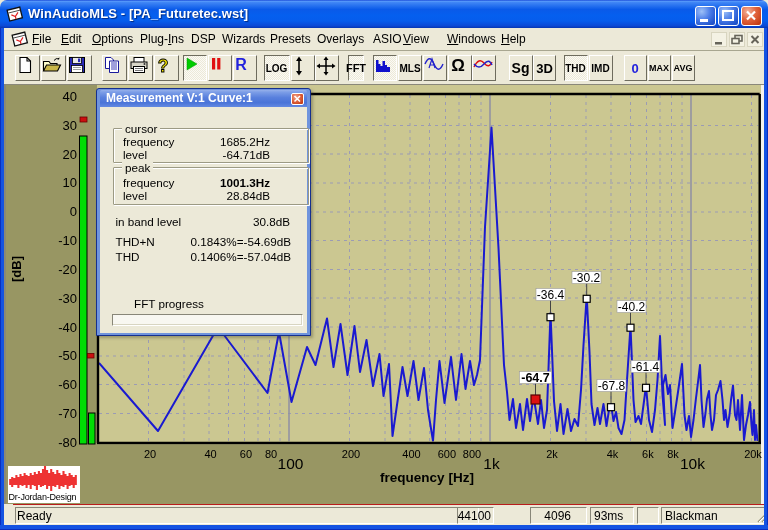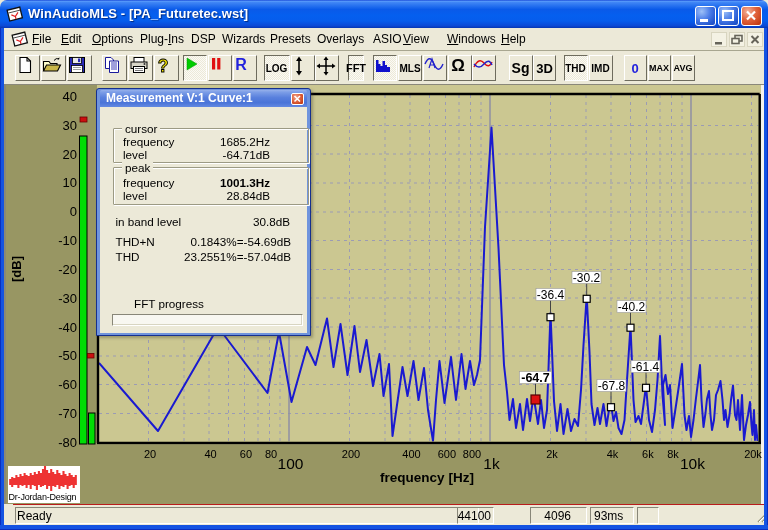"23.2551%=-57.04dB" div.dt { text: 23.2551% -> 0.1406% }
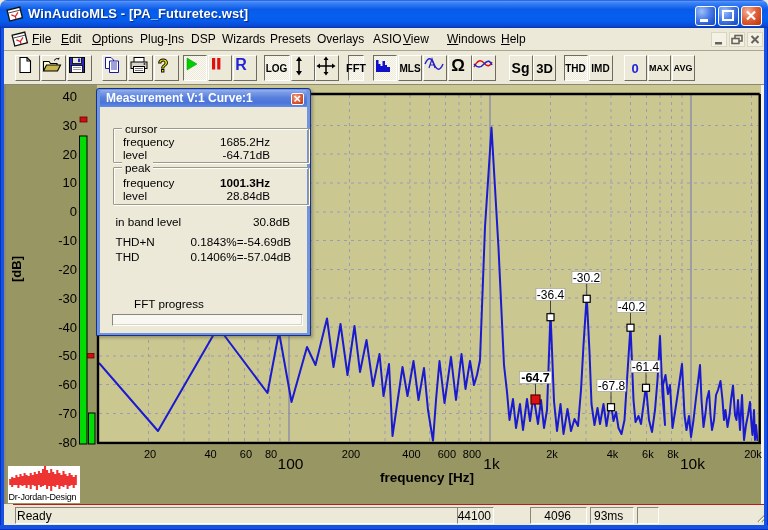"Blackman" div.spanel { html: none -> <div> <span>Blackman</span> </div> }
